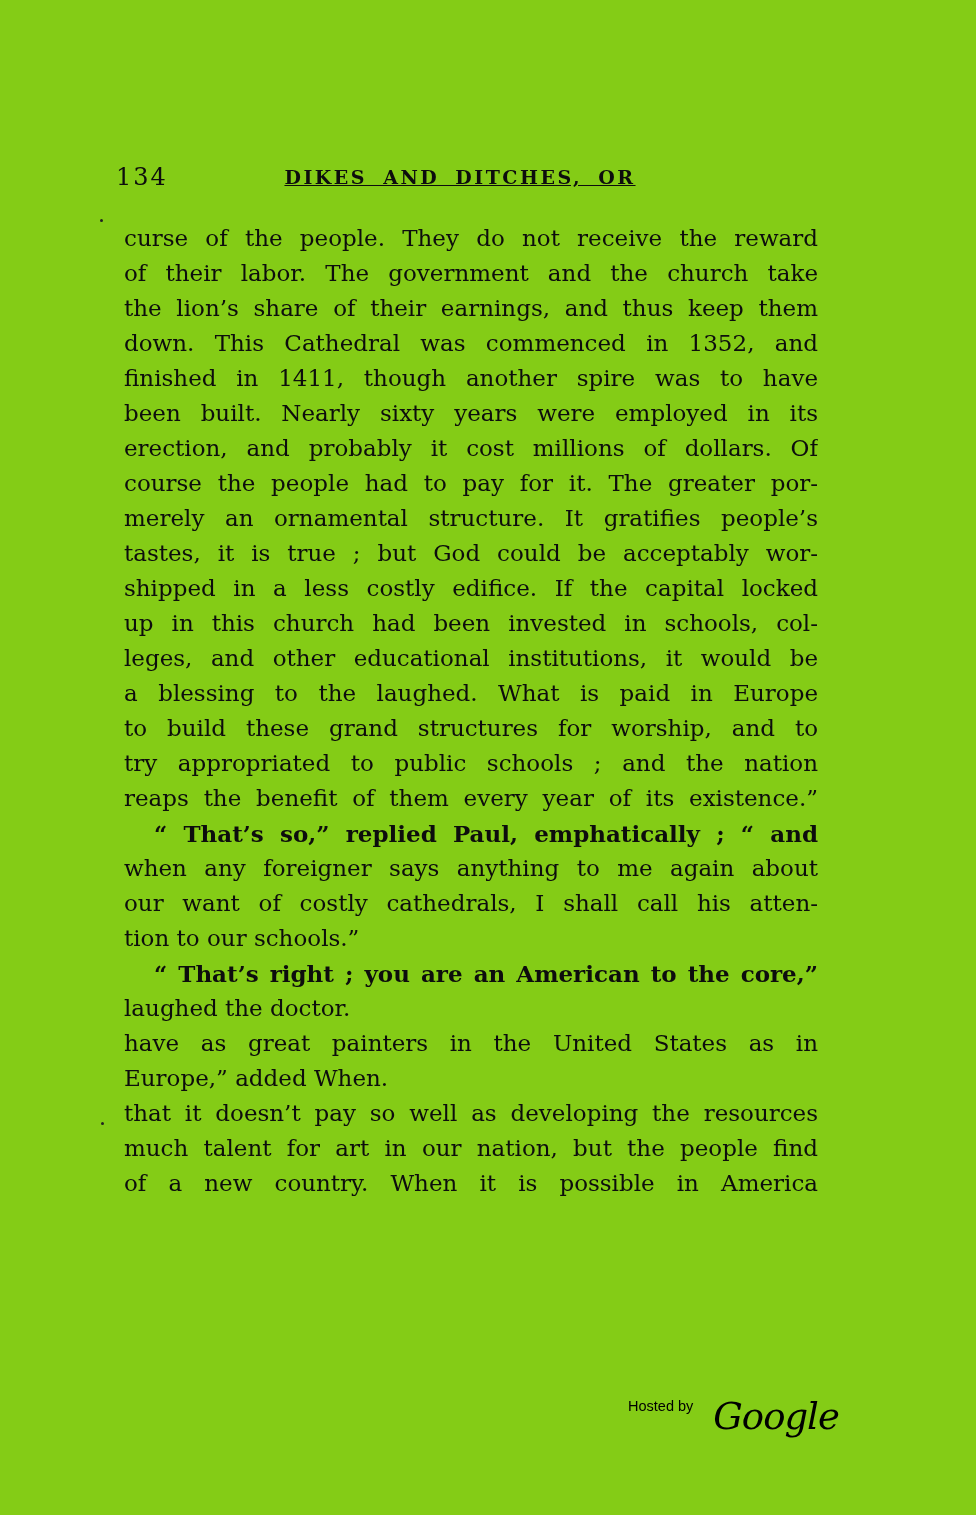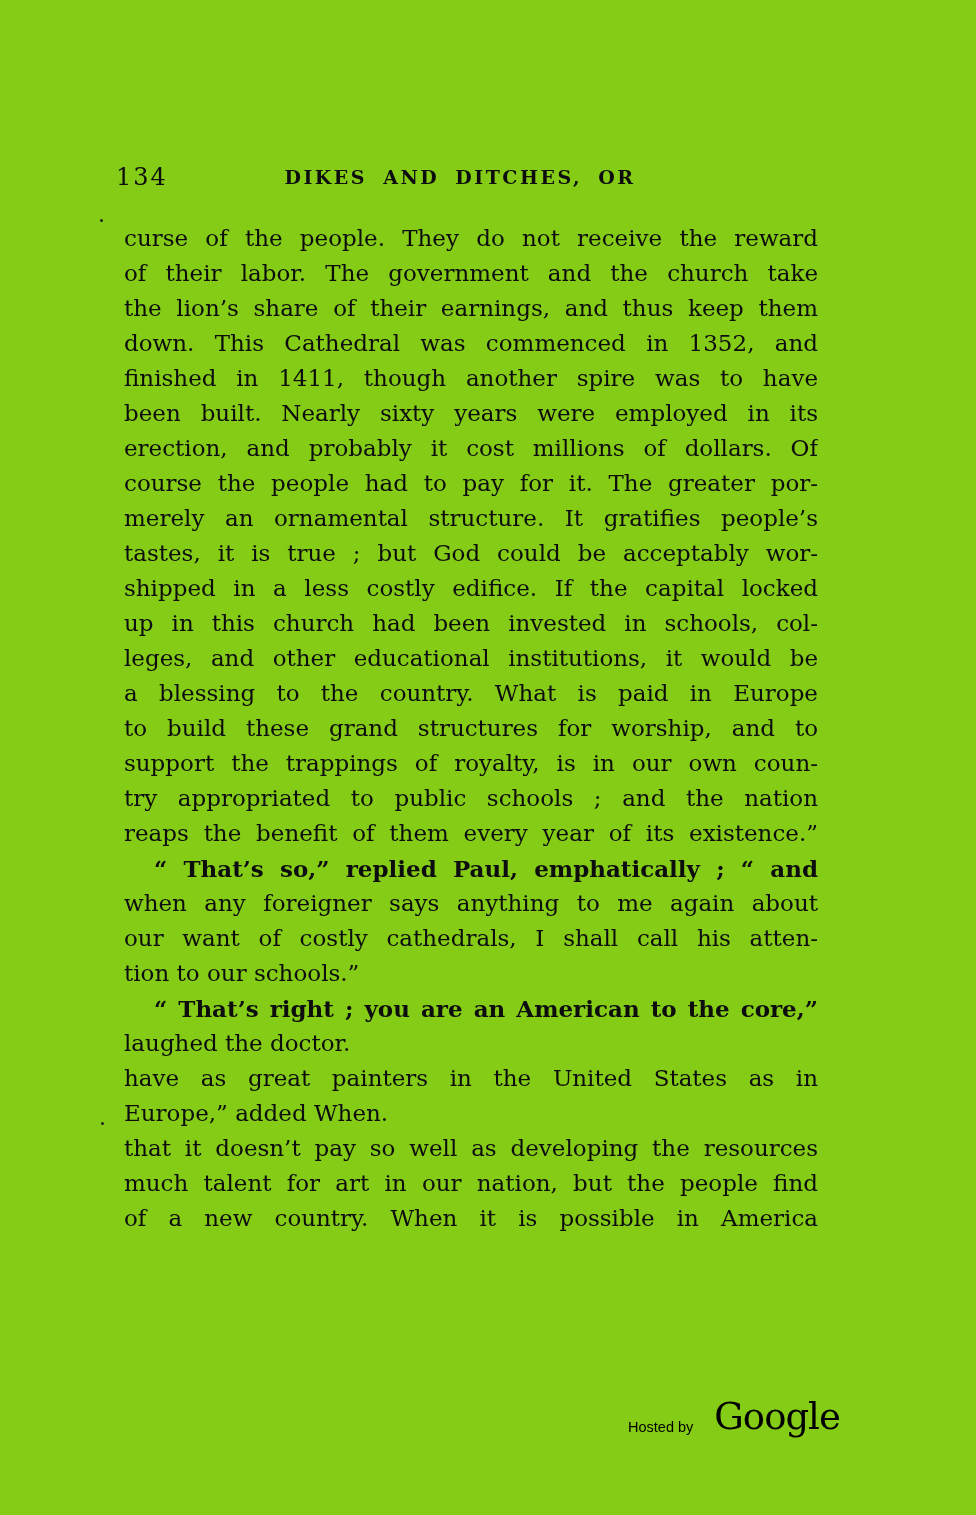"DIKES AND DITCHES, OR" .running-header { text-decoration: none -> underline }
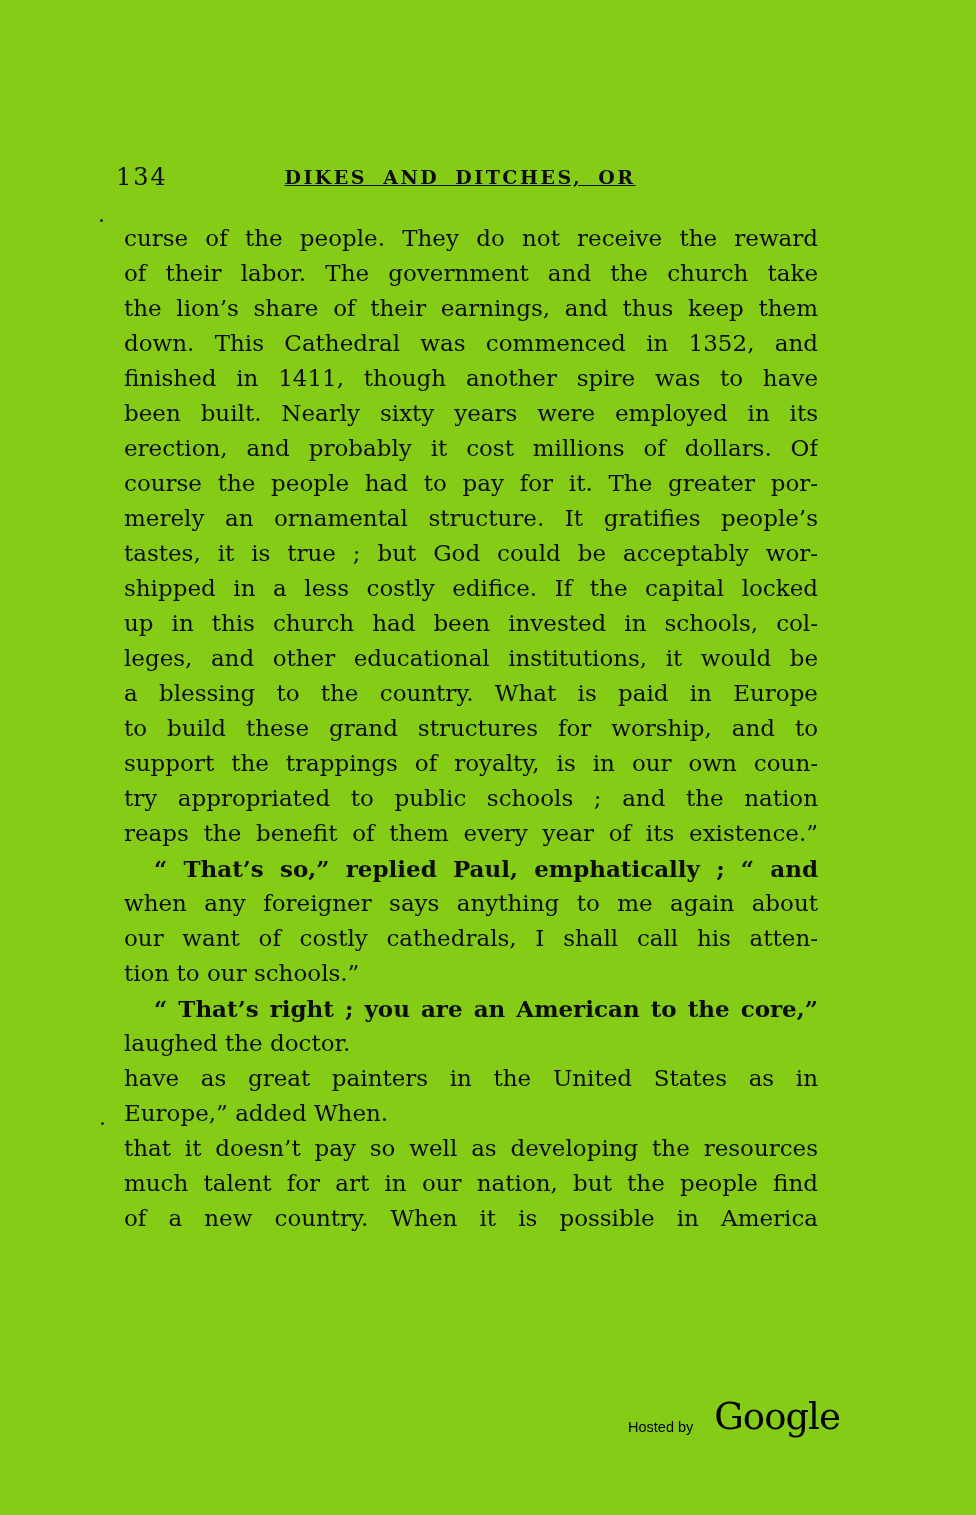"a blessing to the country." div.line { text: country -> laughed }
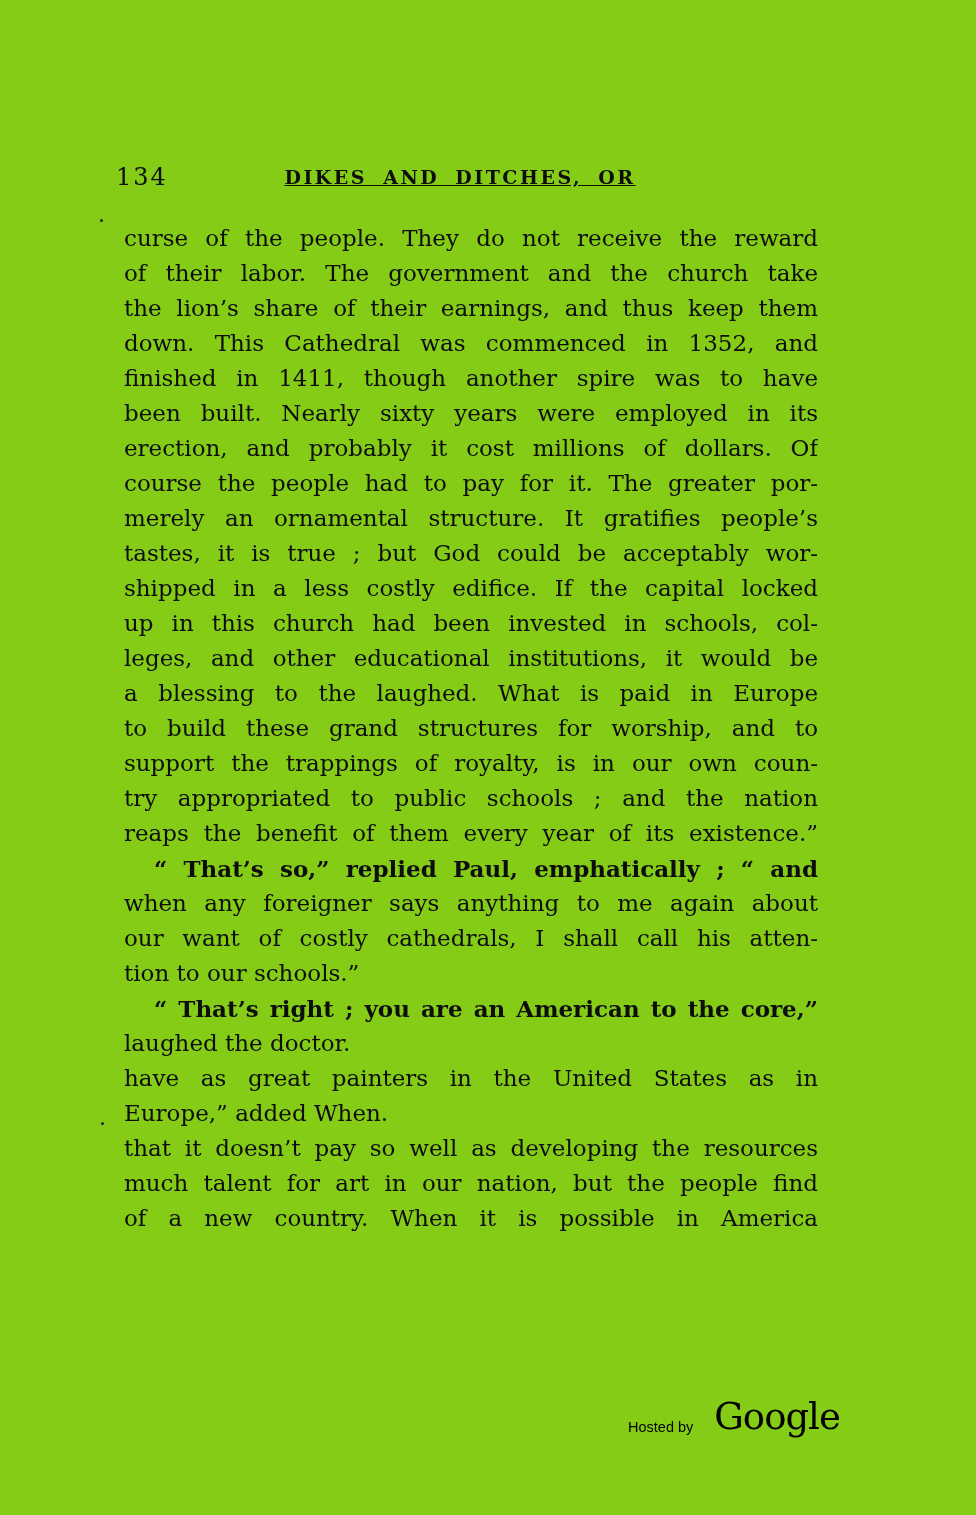"support the trappings of royalty," div.line { html: <div>support the trappings of royalty, is in our own coun-</div> -> none }
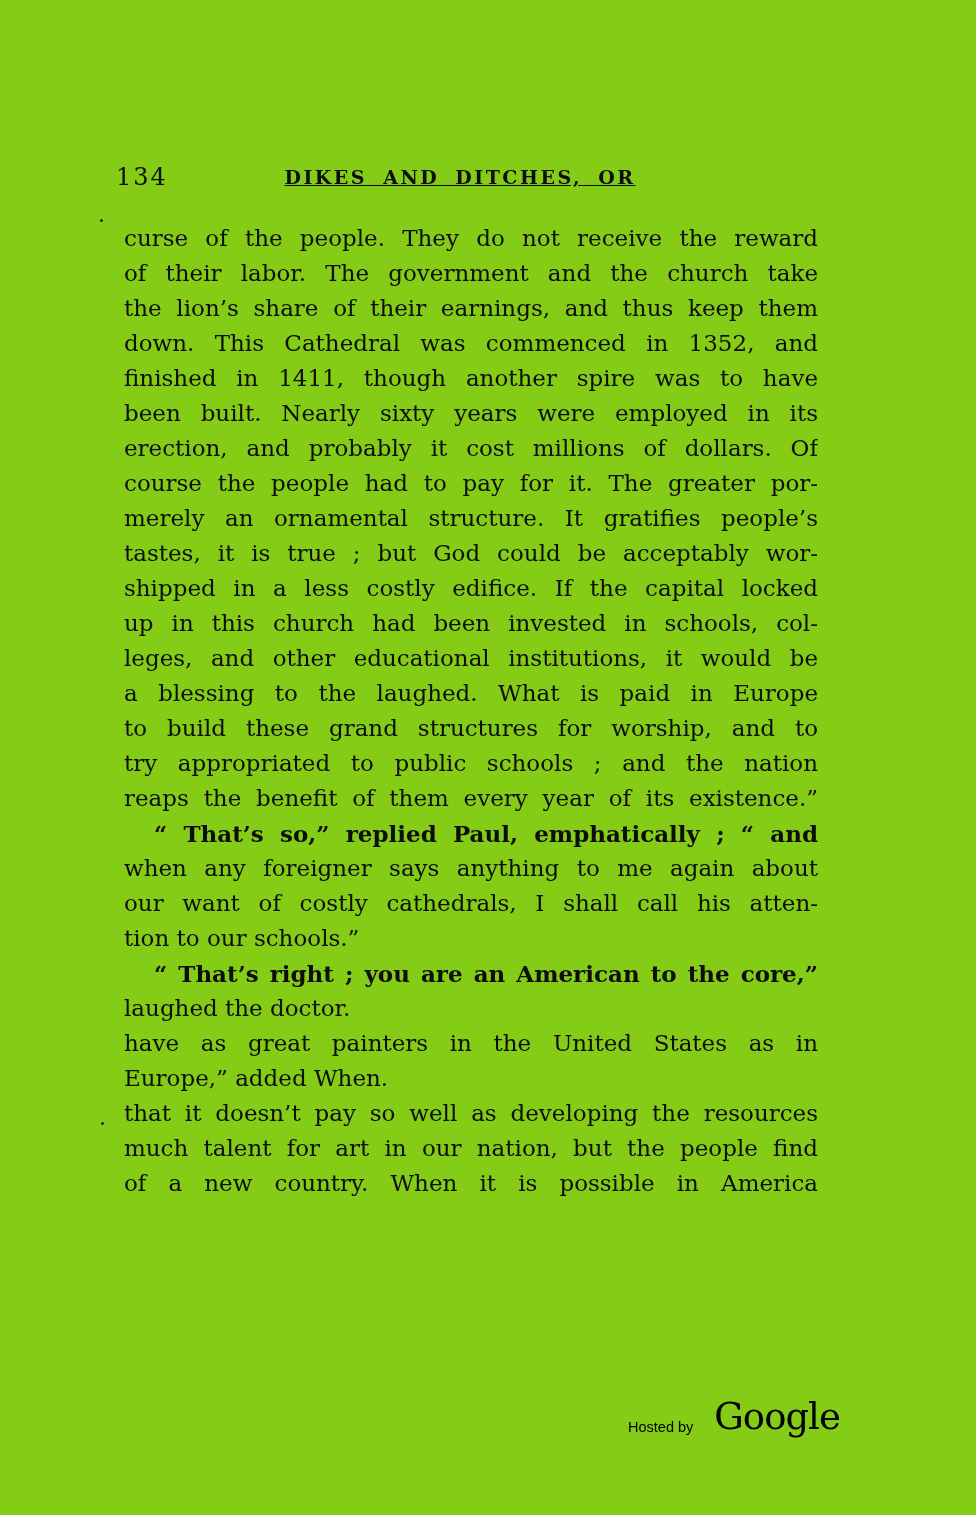"Hosted by" .footer { align-items: flex-end -> flex-start; gap: none -> 10px }
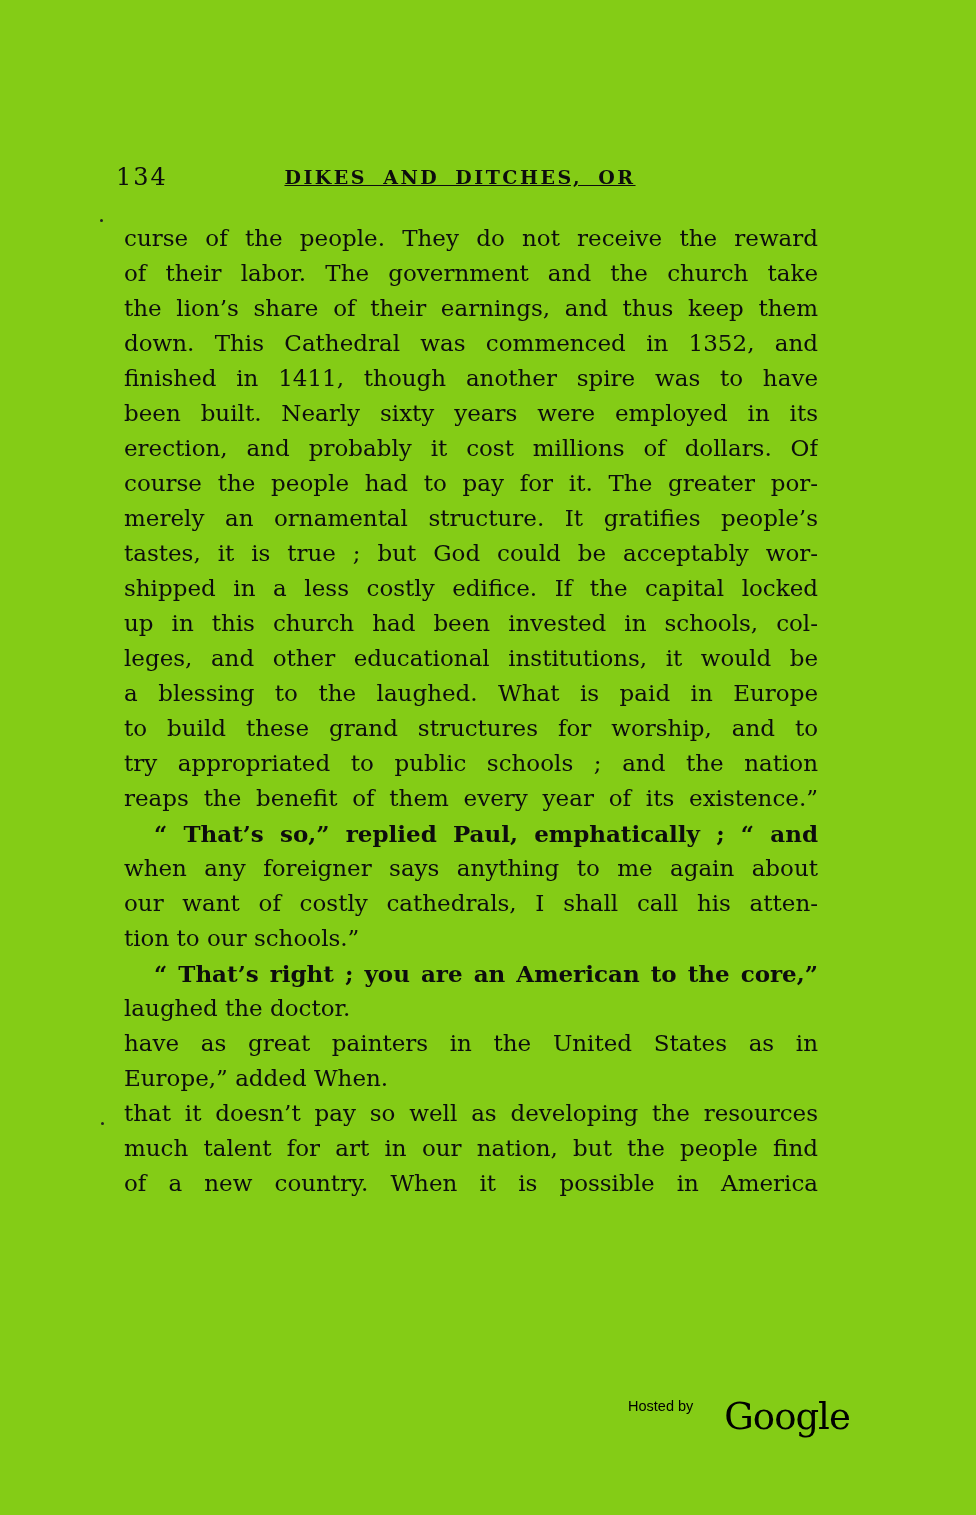"Google" .google-logo { font-style: none -> italic; margin-left: 21px -> 10px }
